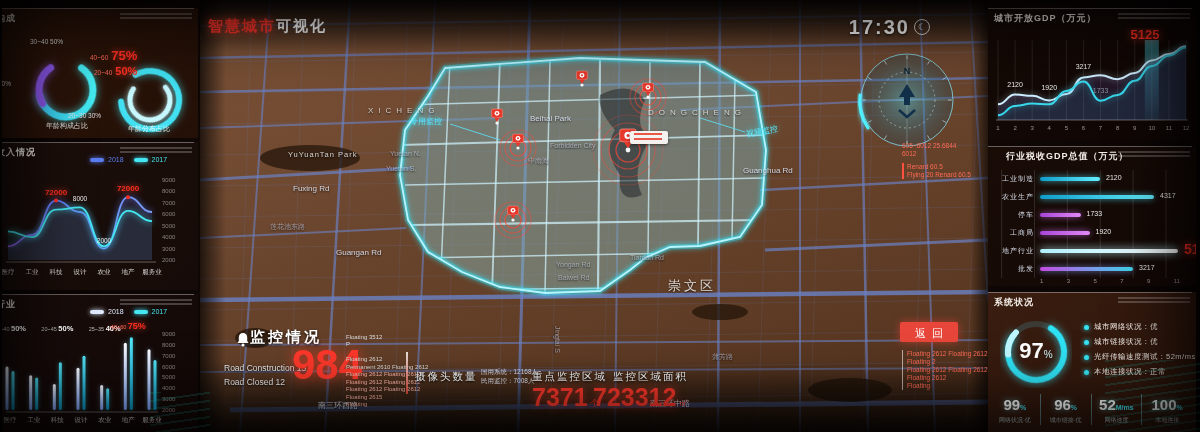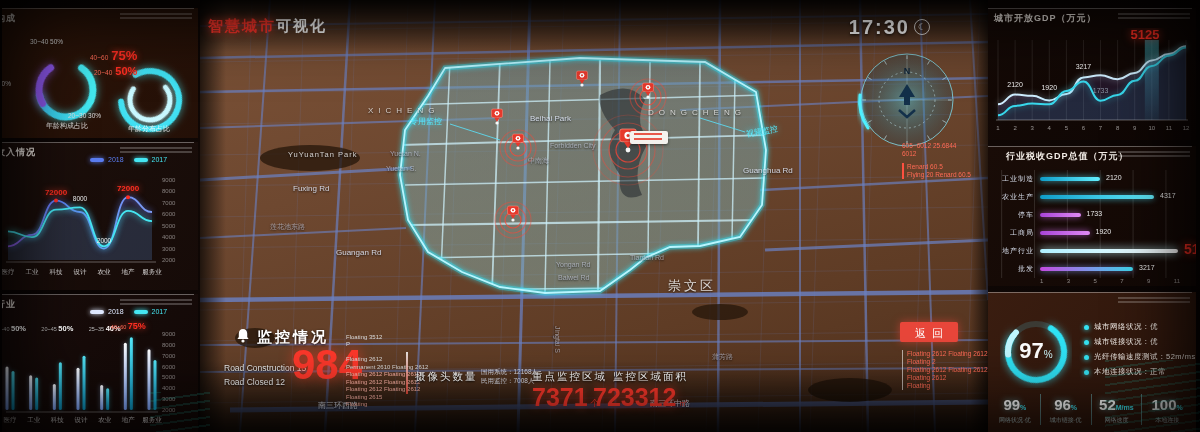"系统状况" h3 { html: none -> <h3>系统状况</h3> }
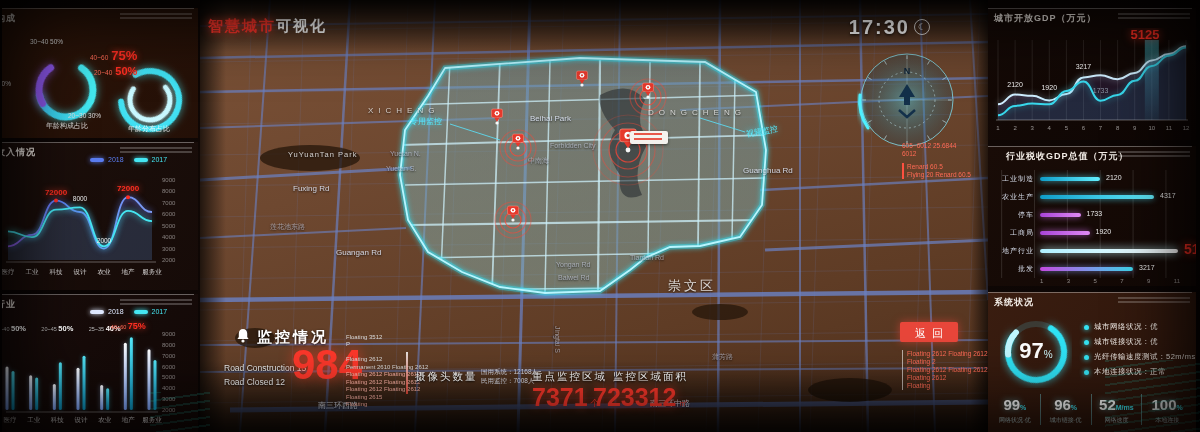"监控情况" .mon-title { align-items: flex-start -> flex-end; gap: 7px -> 0 }
